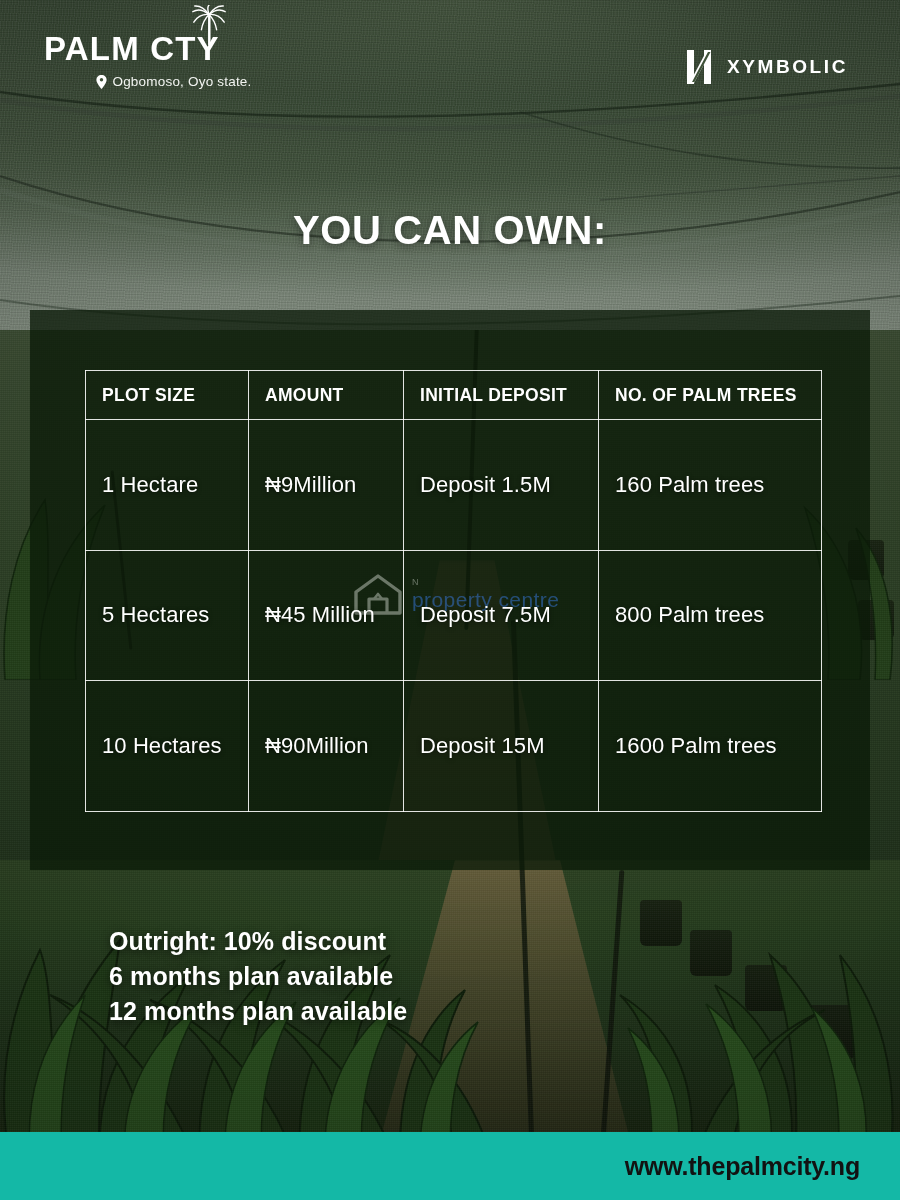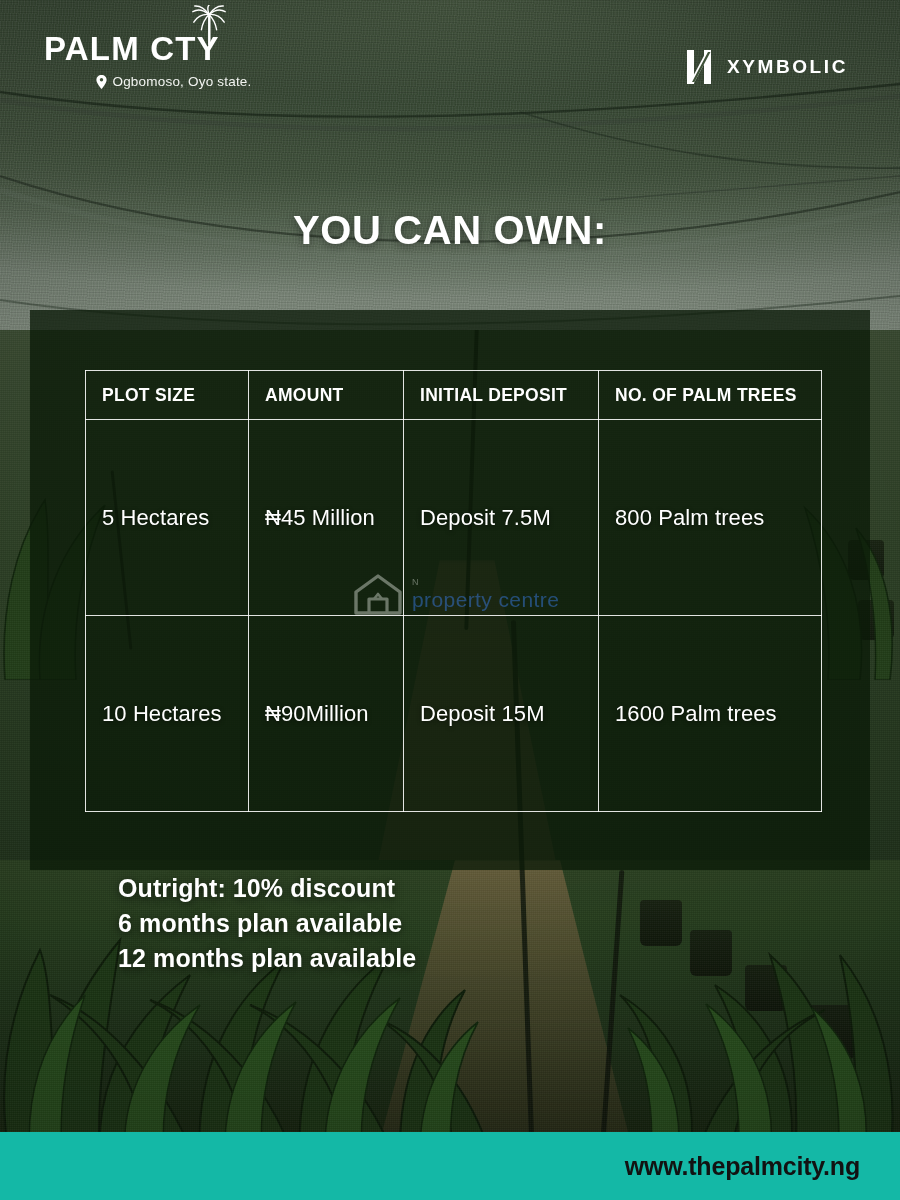"1 Hectare" tr { html: none -> <tr> <td>1 Hectare</td> <td>₦9Million</td> <td>Deposit 1.5M</td> <td>160 Palm trees</td> </tr> }
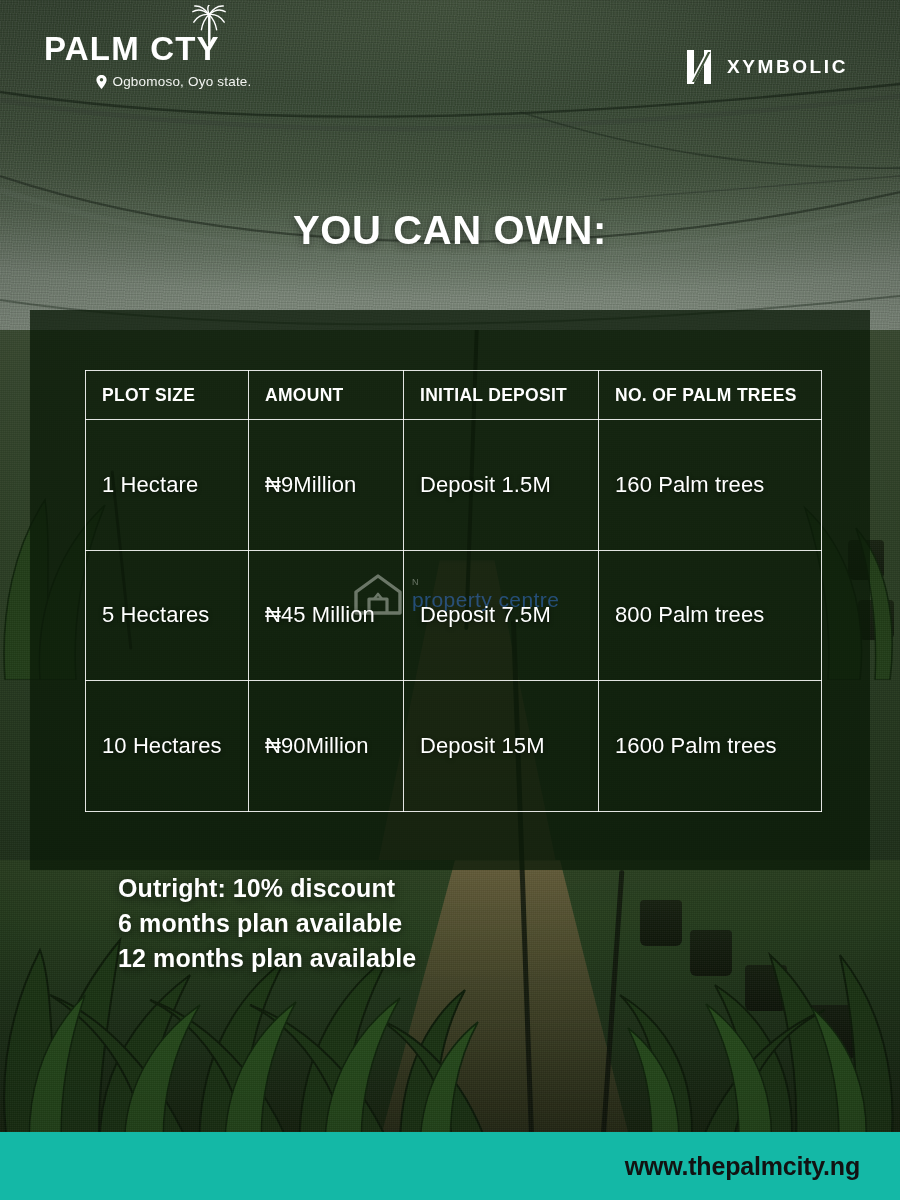"Outright: 10% discount" .offers { gap: 15px -> 6px; top: 872px -> 925px }
